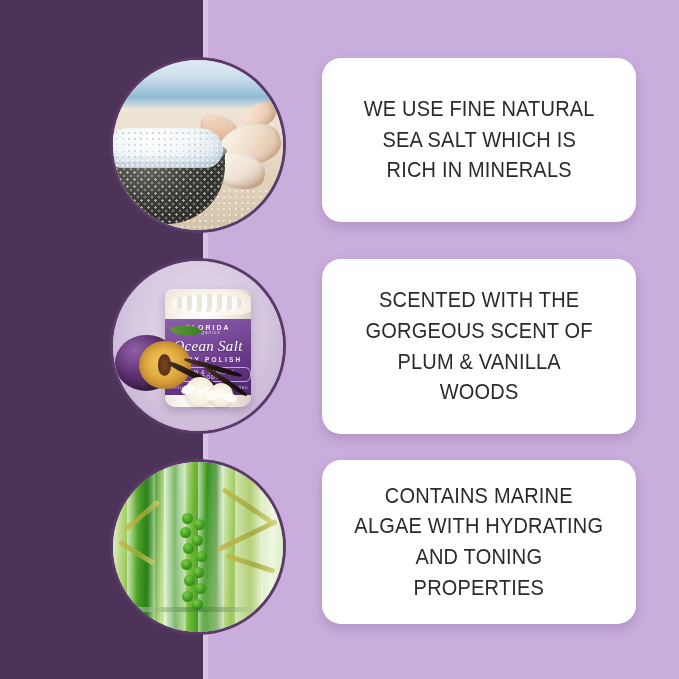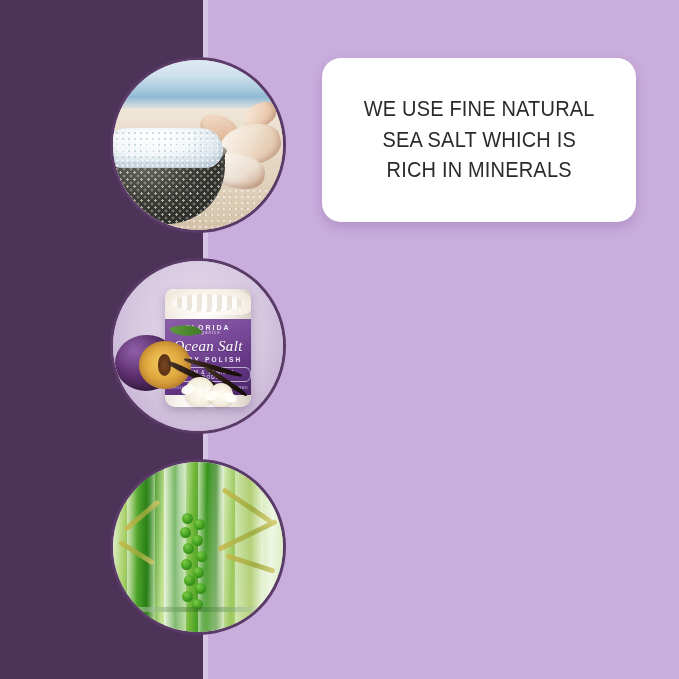"SCENTED WITH THE" div.card { html: none -> <div> <div>SCENTED WITH THE GORGEOUS SCENT OF PLUM &amp; VANILLA WOODS</div> </div> }
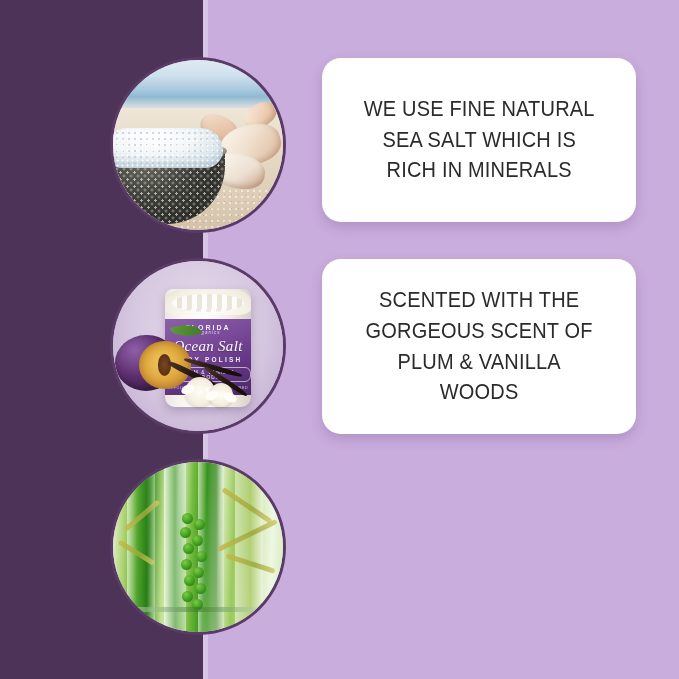"CONTAINS MARINE" div.card { html: none -> <div> <div>CONTAINS MARINE ALGAE WITH HYDRATING AND TONING PROPERTIES</div> </div> }
